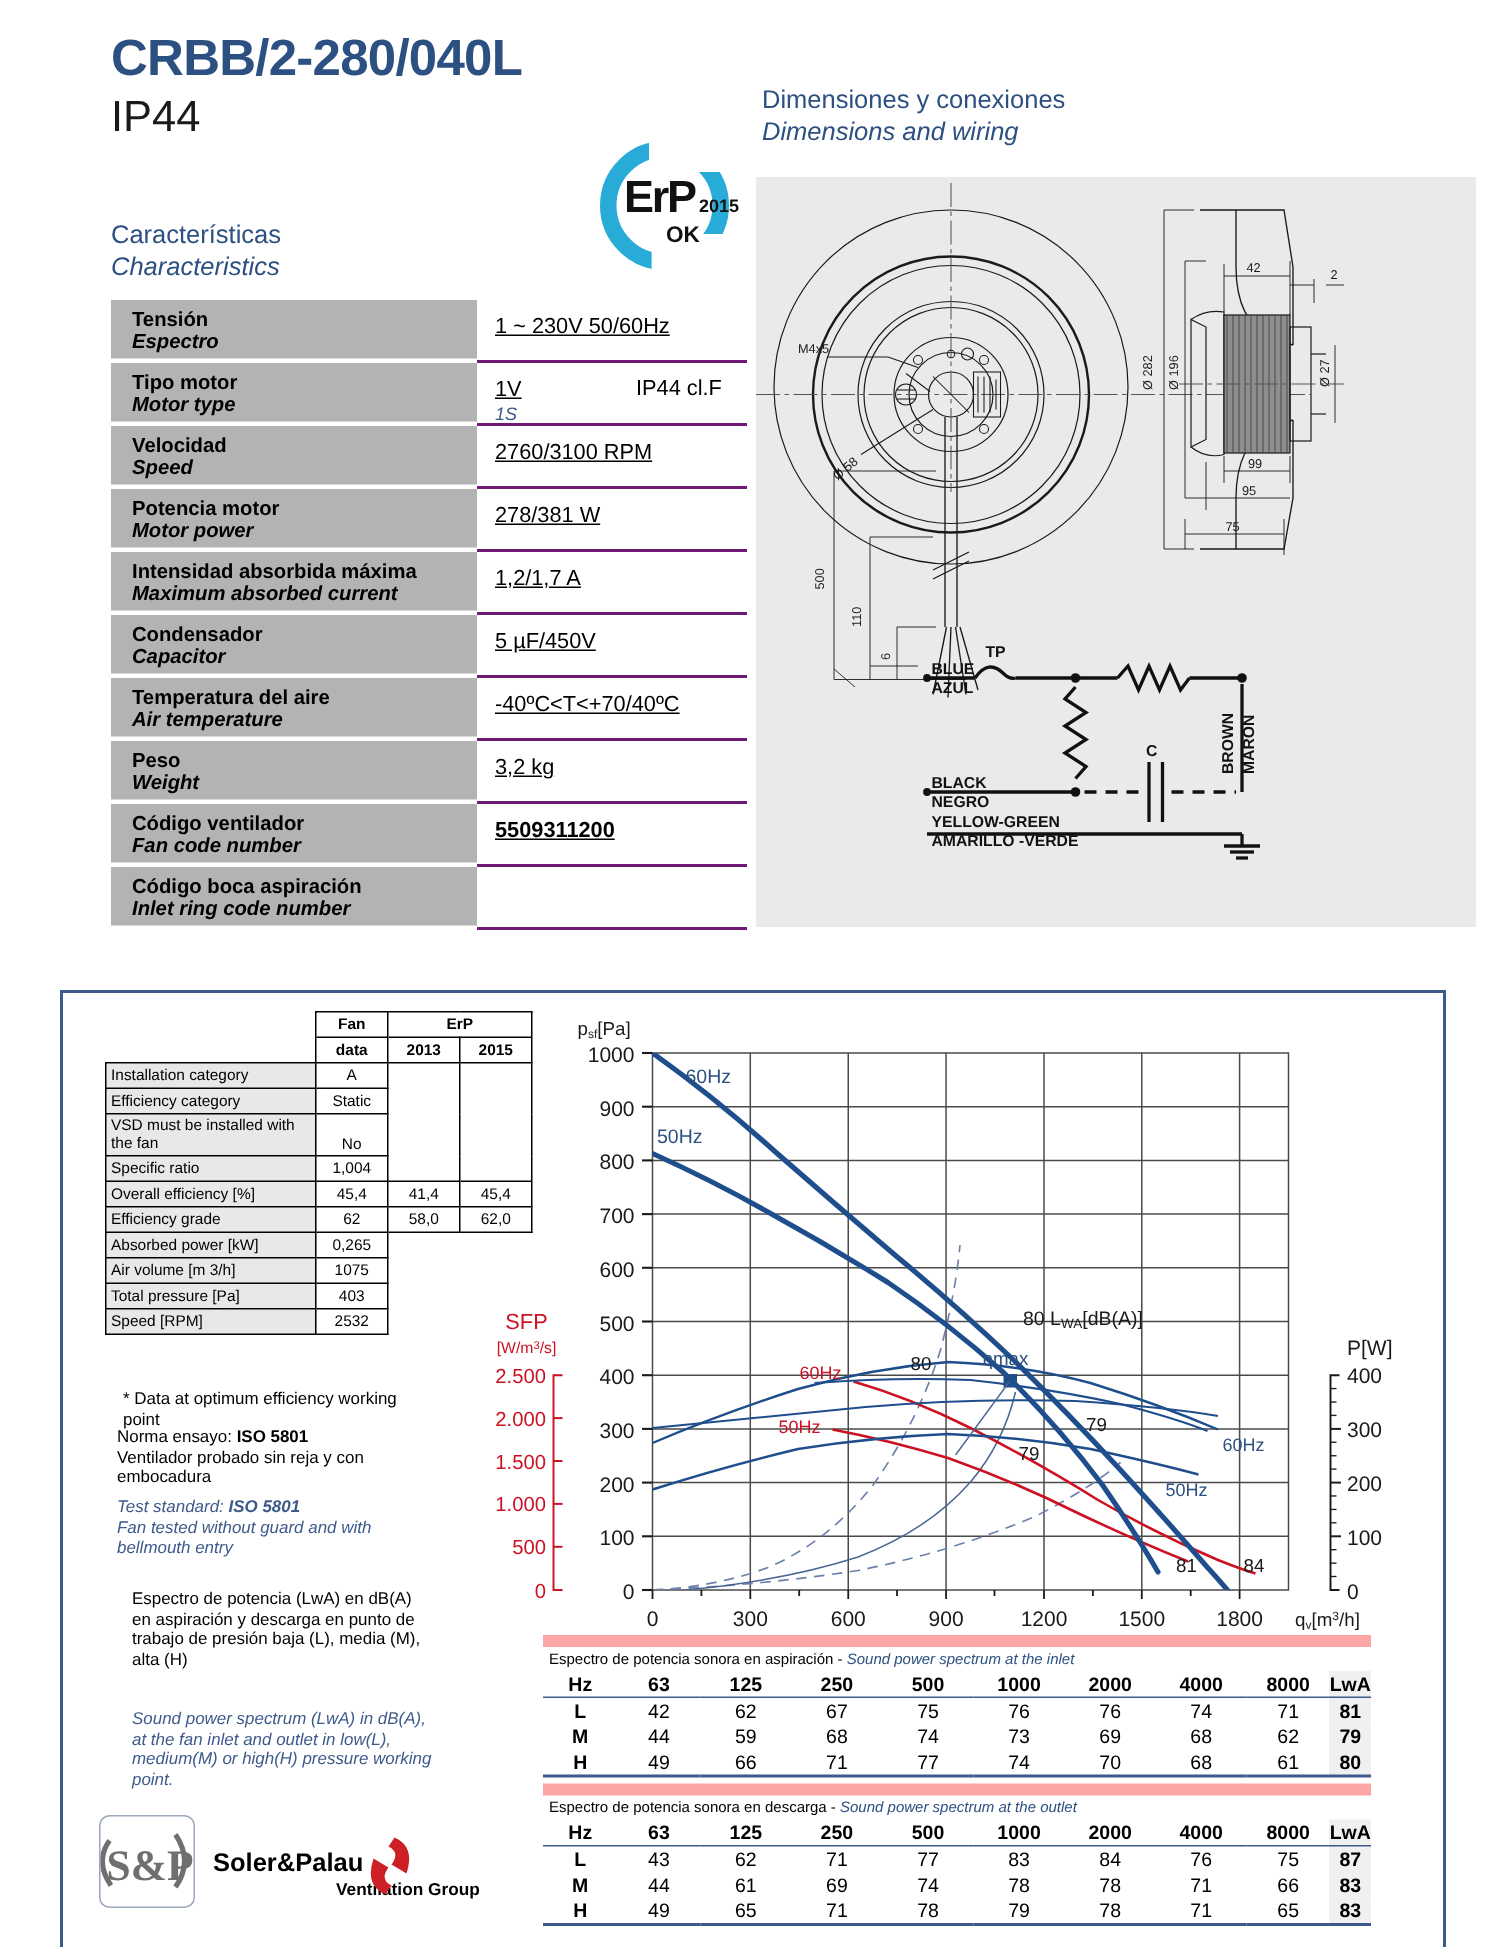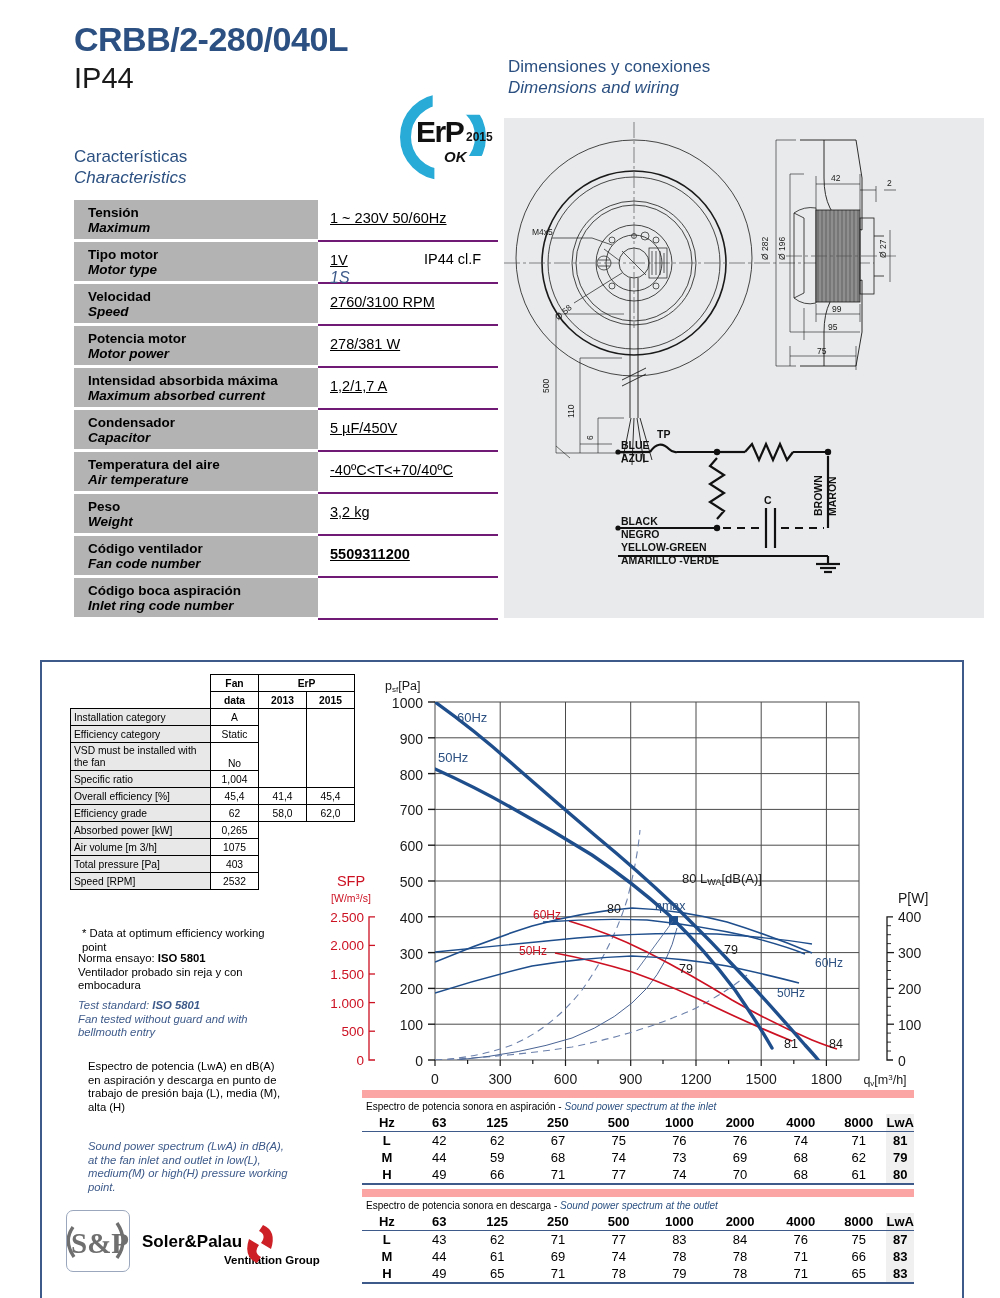"OK" #erp .ok { font-style: italic -> none }
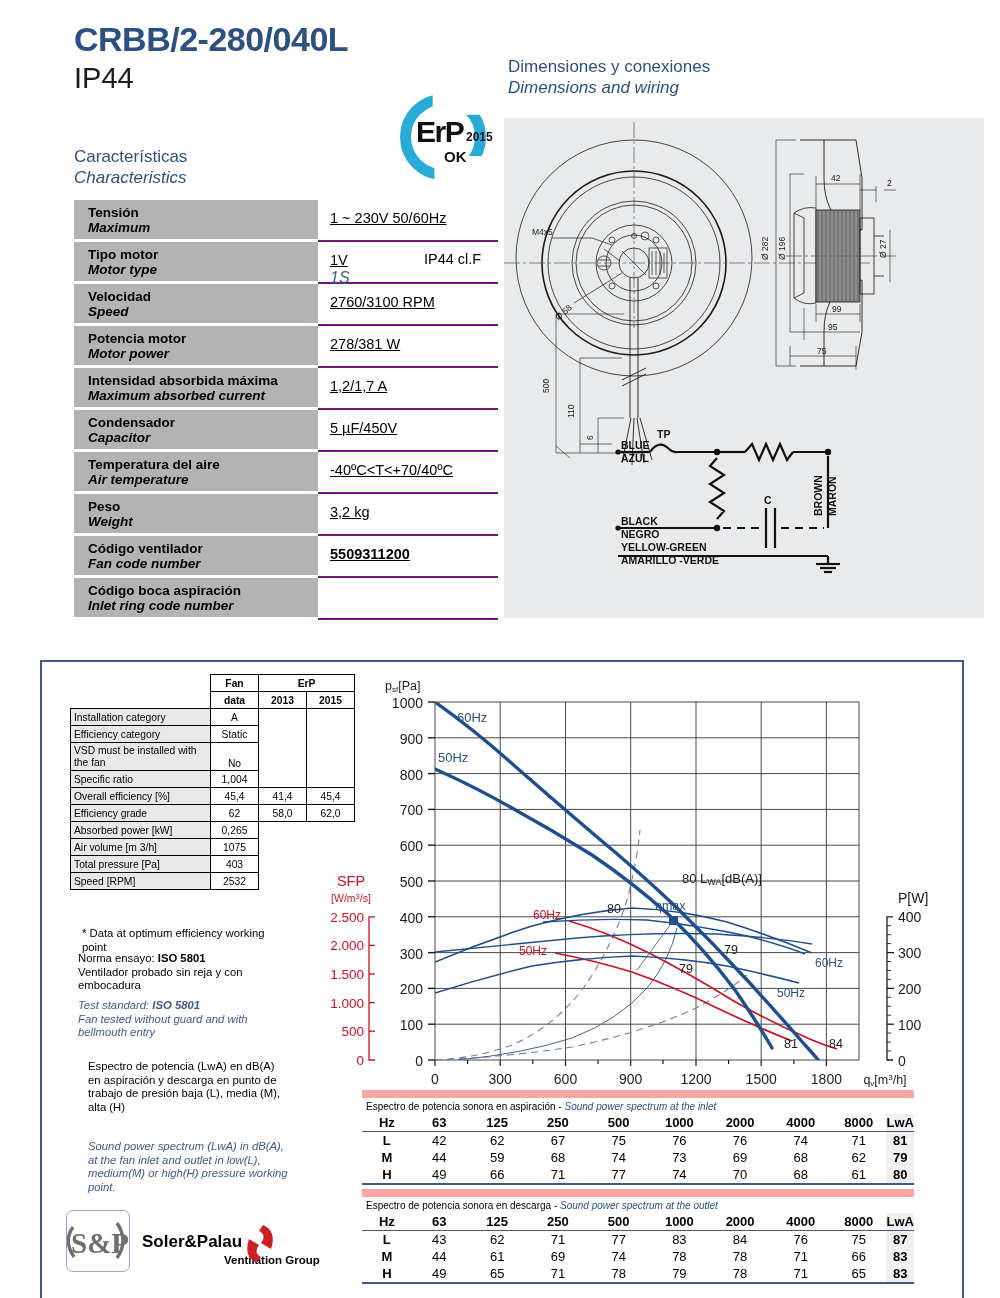"Maximum" div.en { text: Maximum -> Espectro }
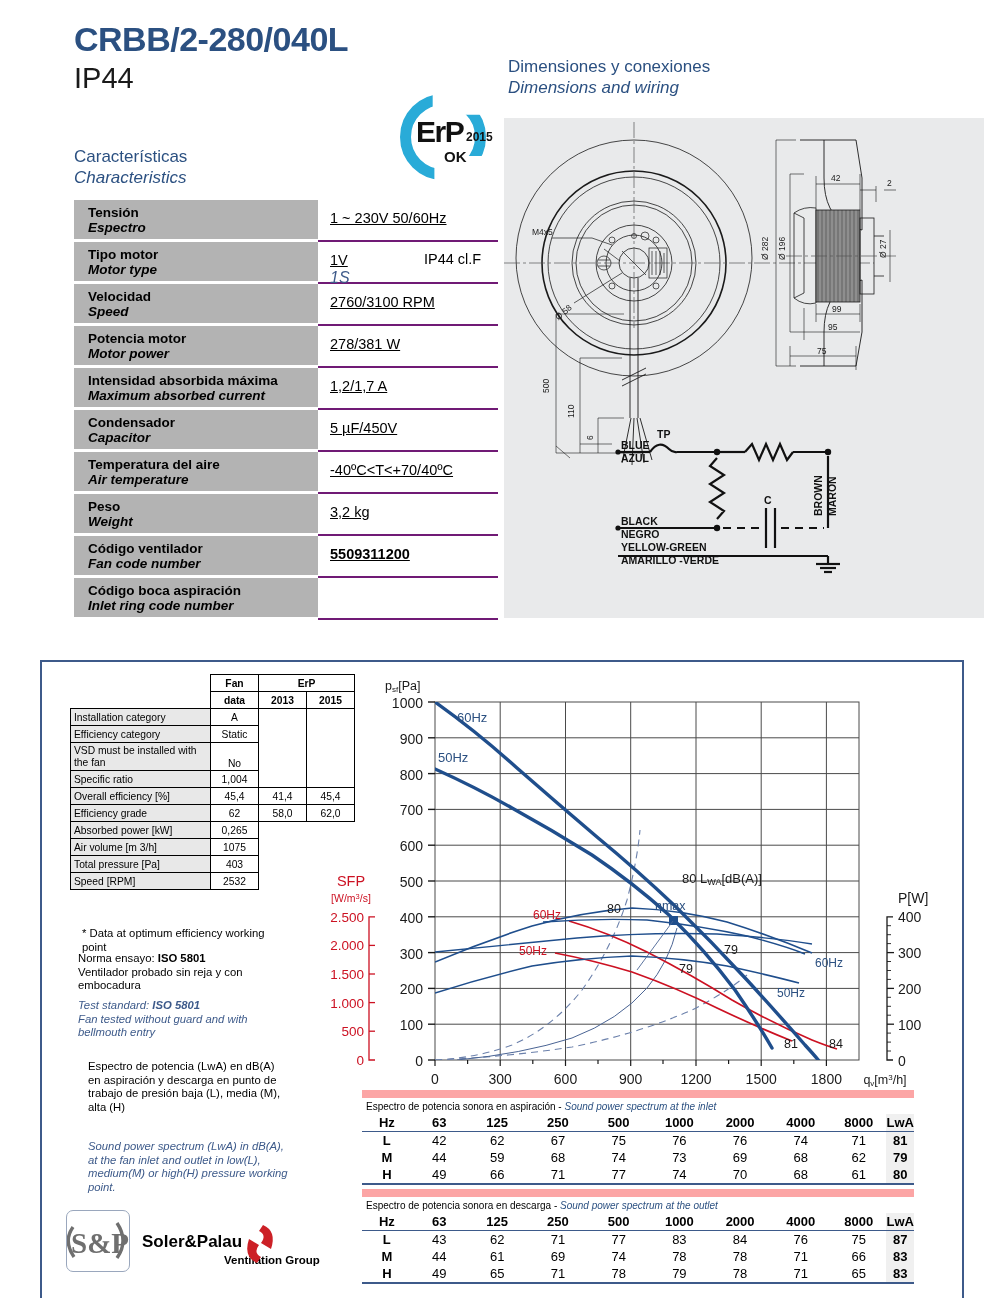"1S" #ctable .rc .sub { font-size: 16px -> 12px }
